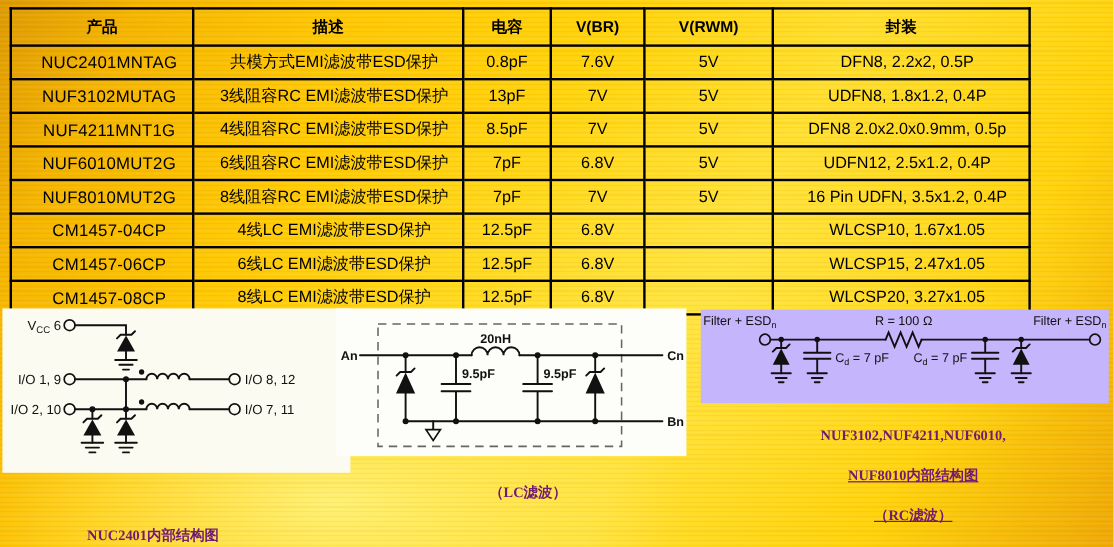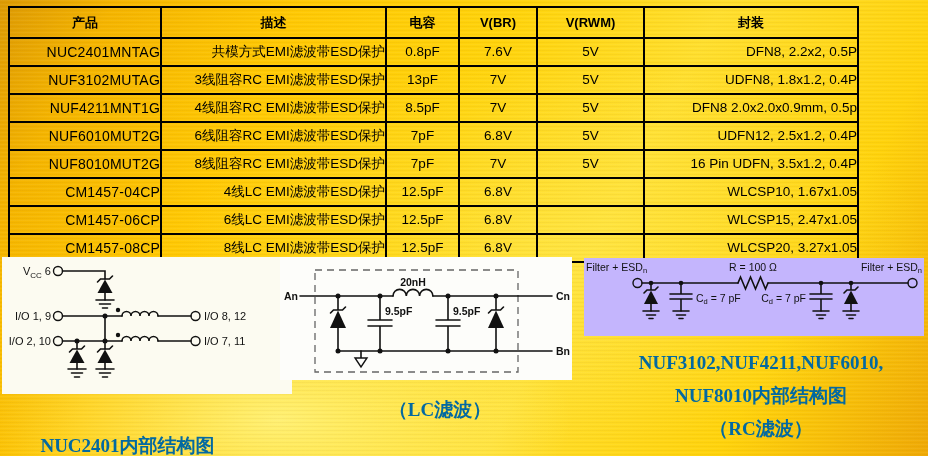"NUC2401MNTAG" table.spec th, table.spec td { text-align: right -> center }
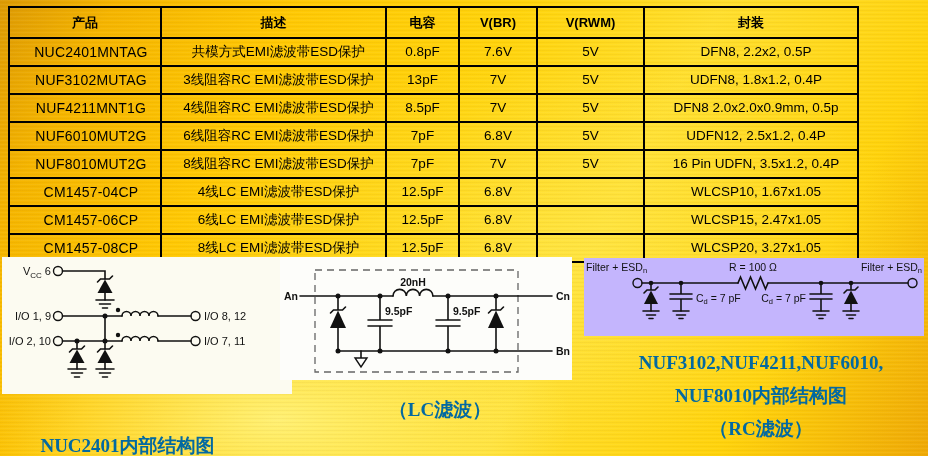"NUF3102,NUF4211,NUF6010," .caption { color: #0369a1 -> #701a75; font-size: 19px -> 12px }
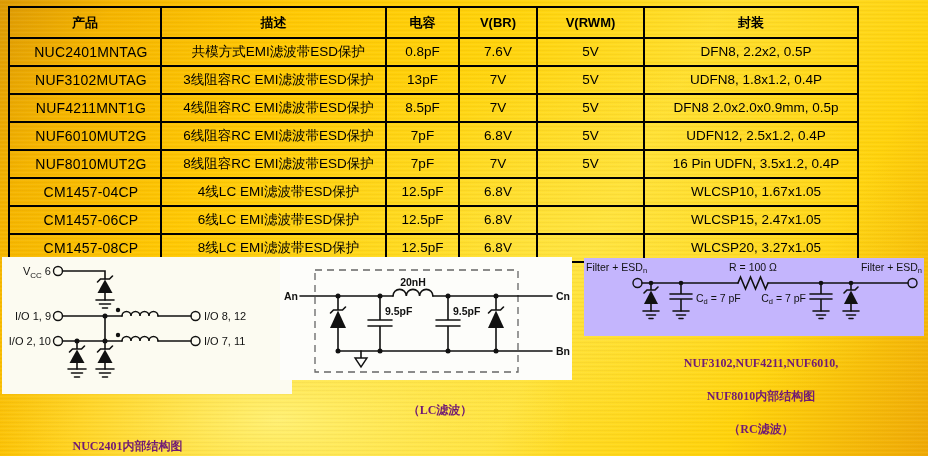"NUF8010内部结构图" #caption-rc div + div { text-decoration: none -> underline }
